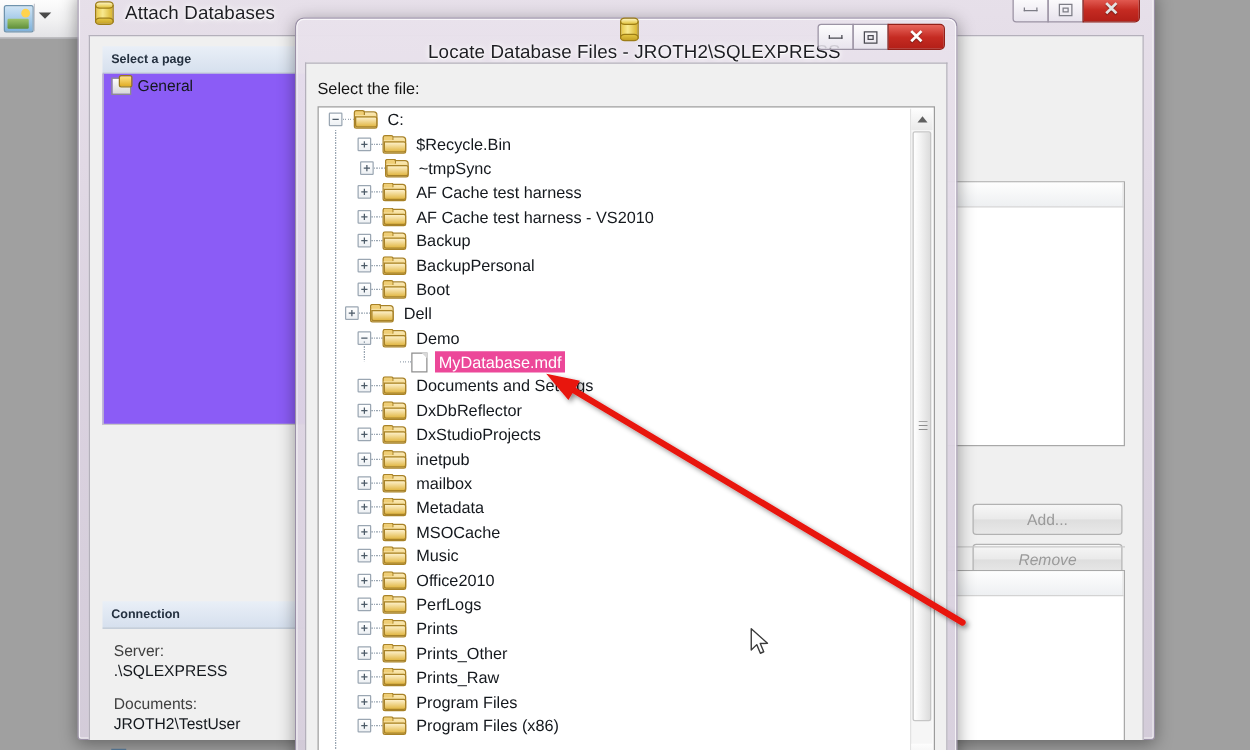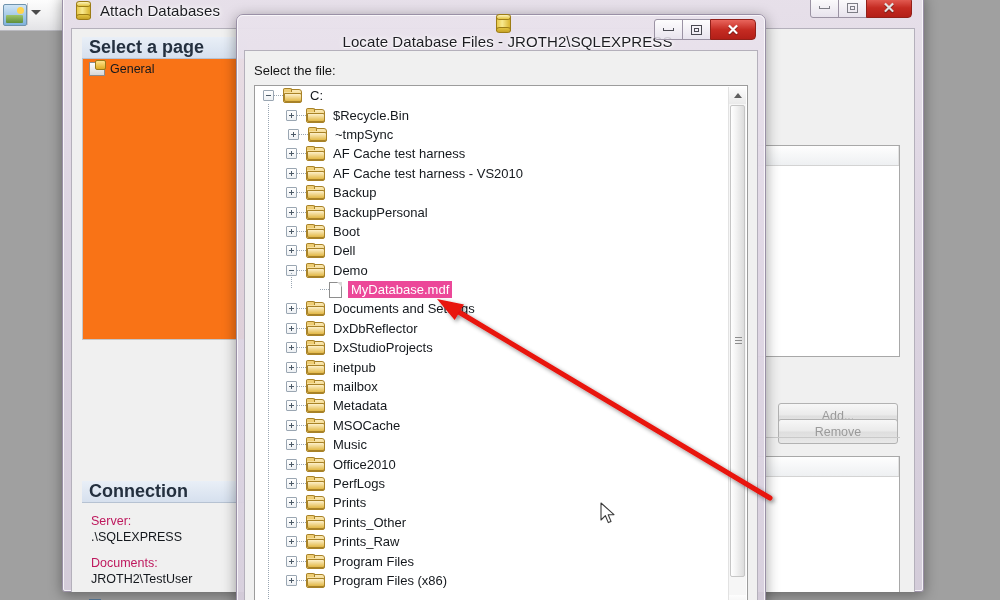"Select a page" .panel-header span { font-size: 18px -> 10px }
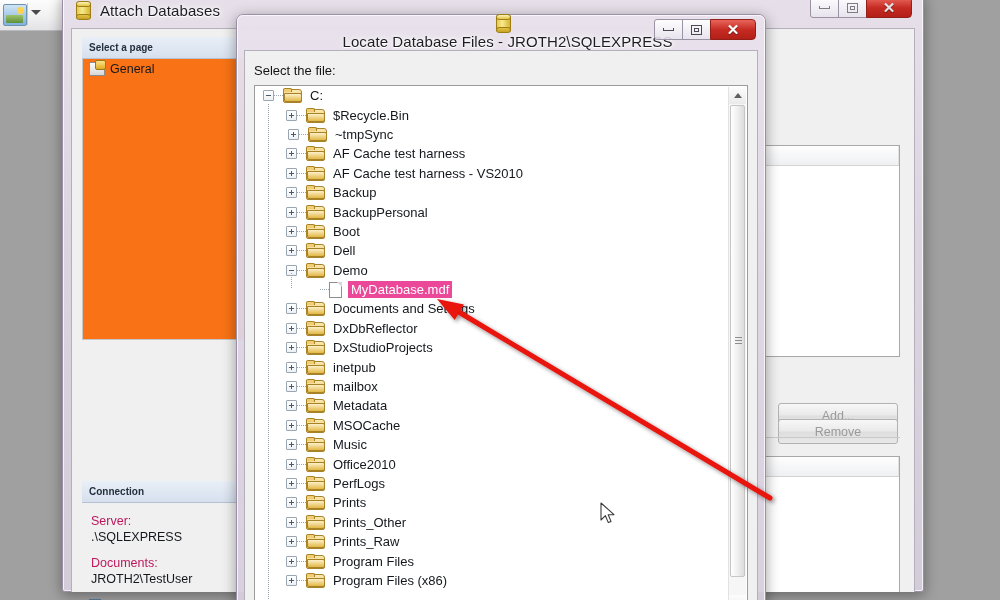"General" .panel-white { background: #f97316 -> #8b5cf6 }
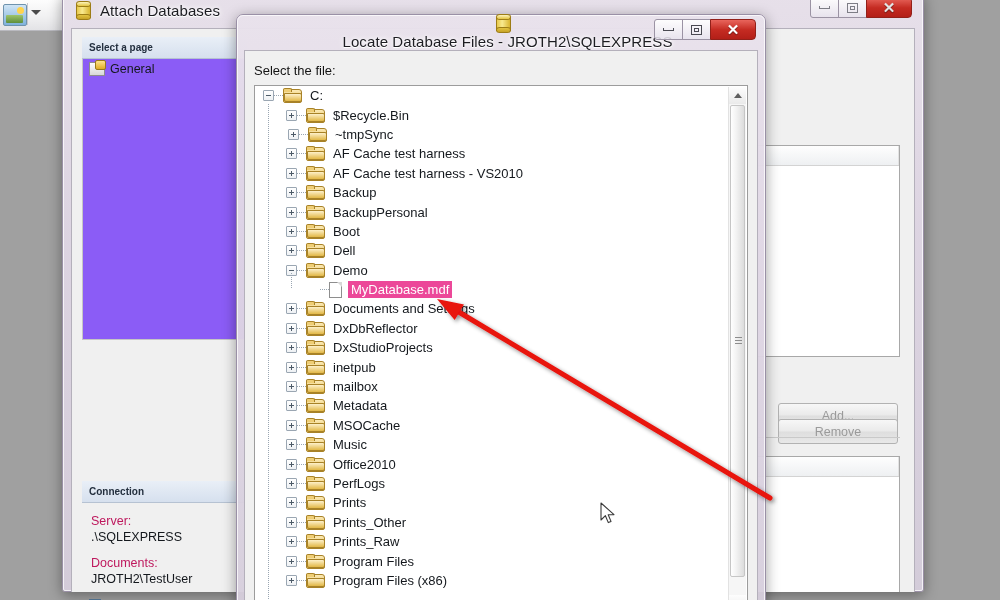"Dell" div.trow { padding-left: 31px -> 21px }
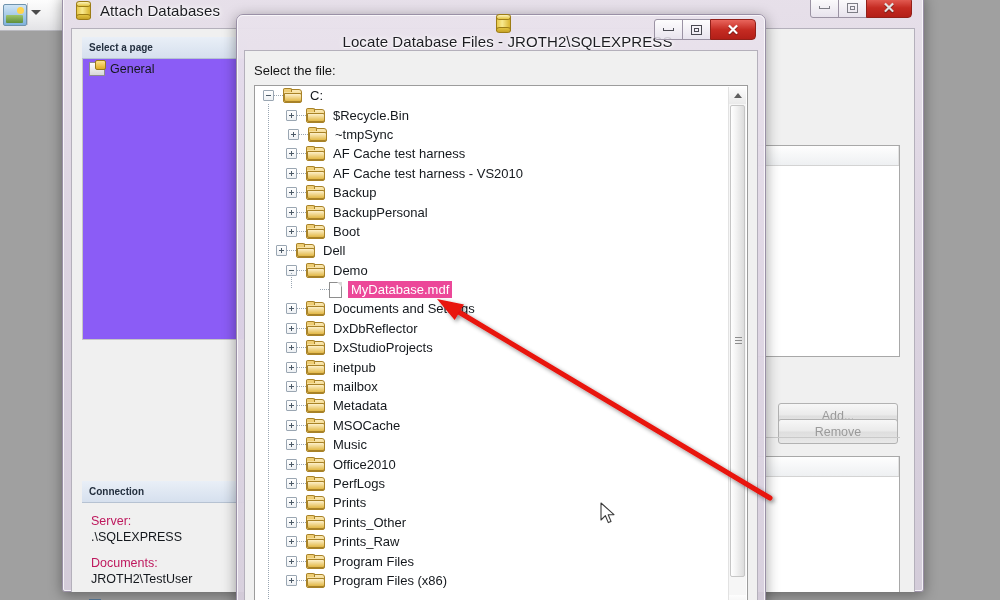"Remove" #btn-remove { font-style: none -> italic; top: 354px -> 370px }
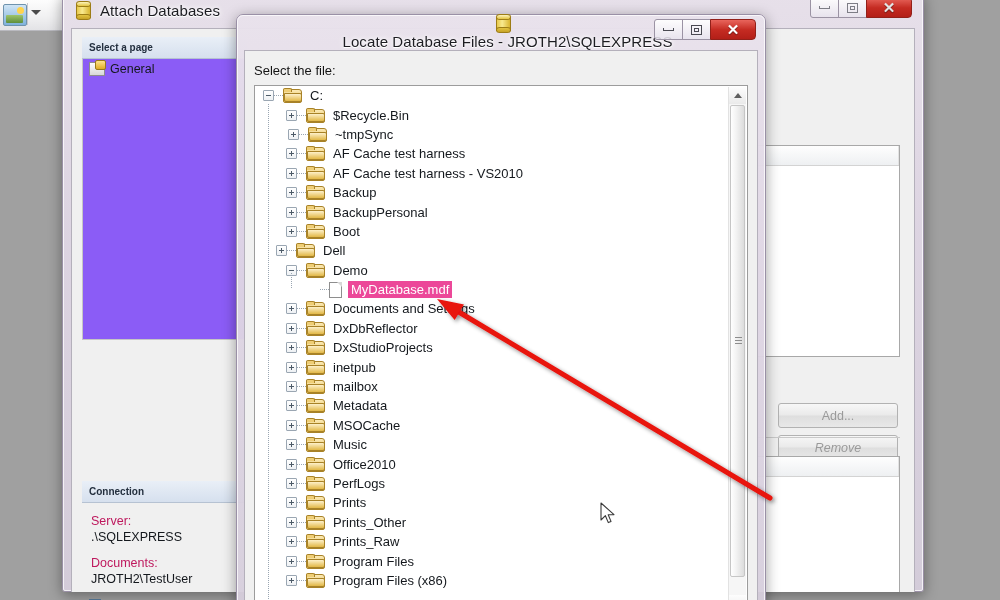"Server:" .conn-label { color: #be185d -> #404040 }
